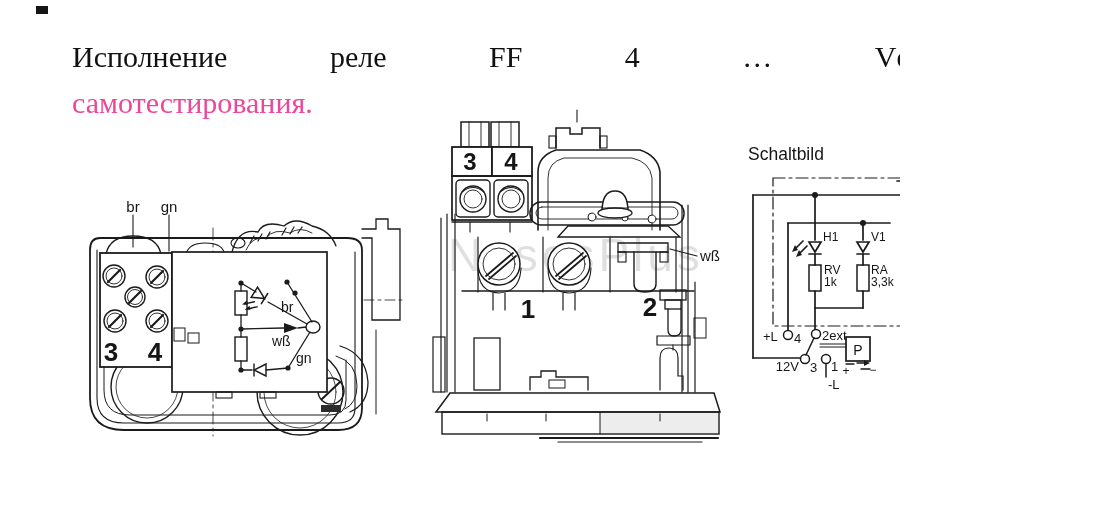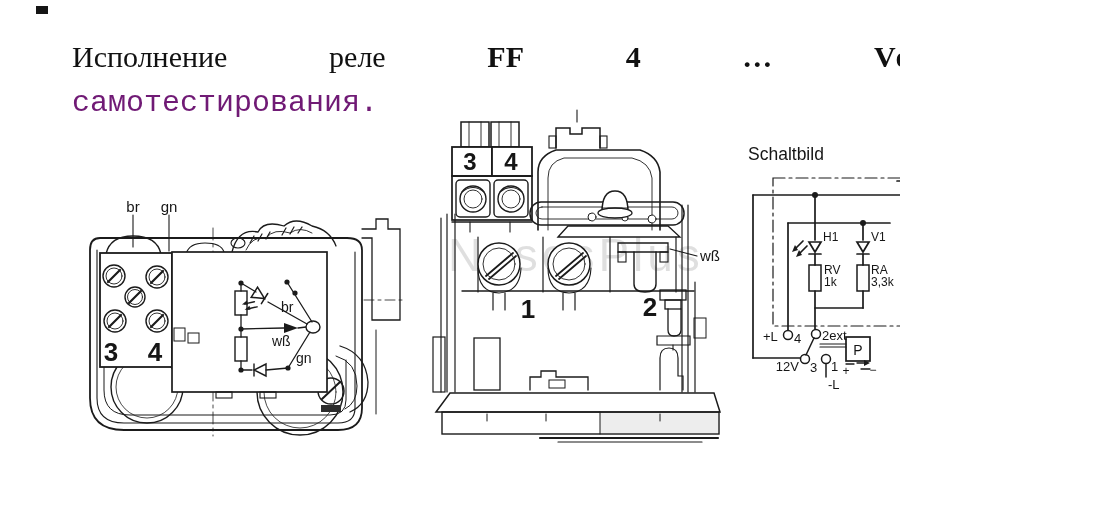"FF" .title-line1 .b { font-weight: bold -> normal }
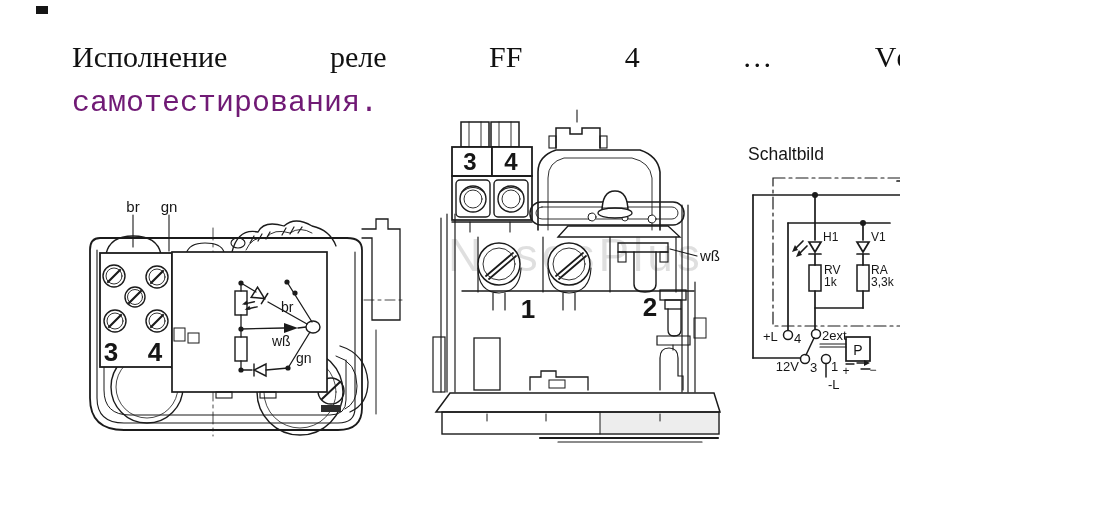"самотестирования." .title-line2 { color: #701a75 -> #ec4899; font-family: Liberation Mono, monospace -> Liberation Serif, serif }
